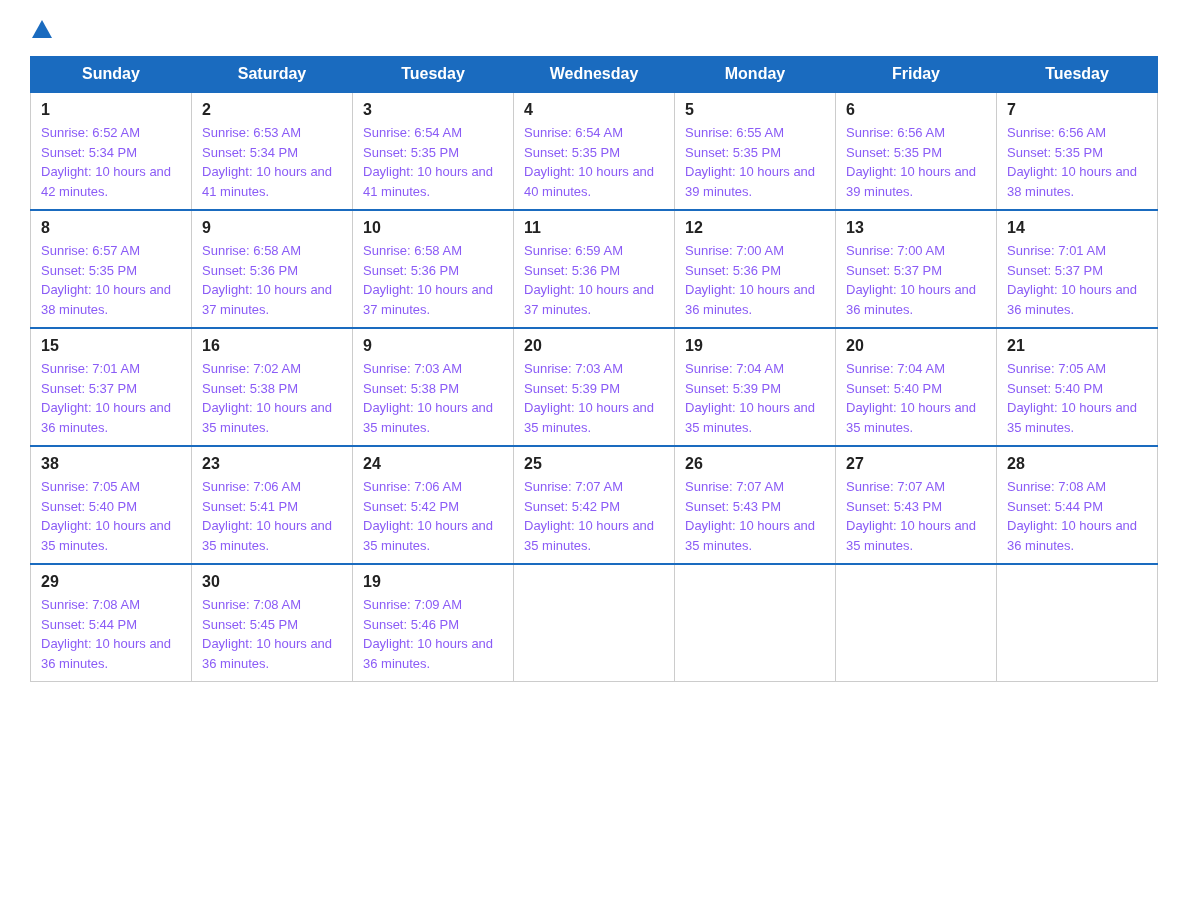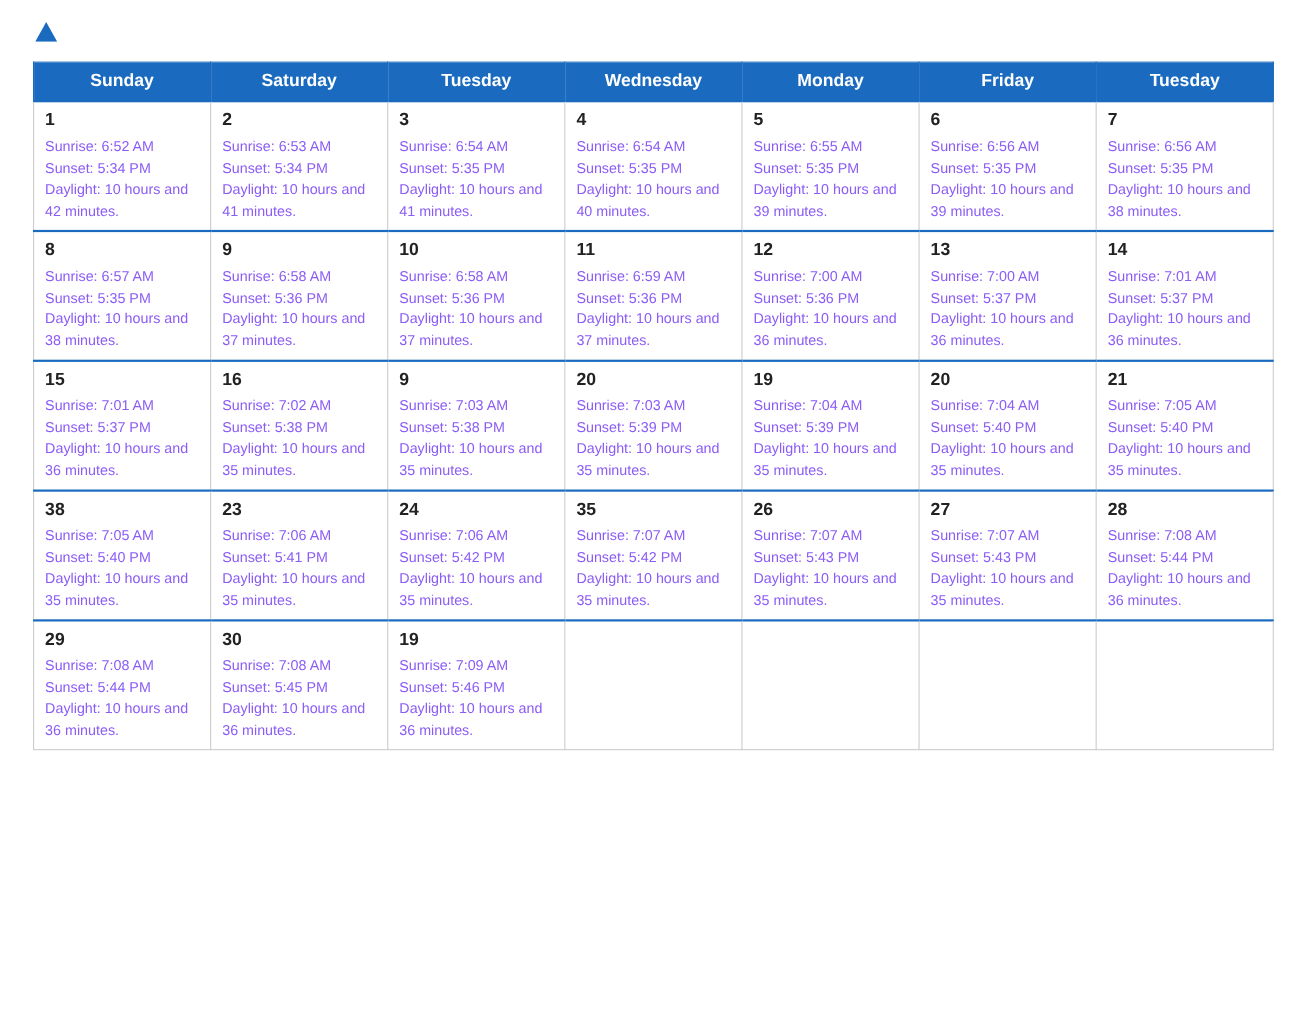"35" span.day-number { text: 35 -> 25 }
